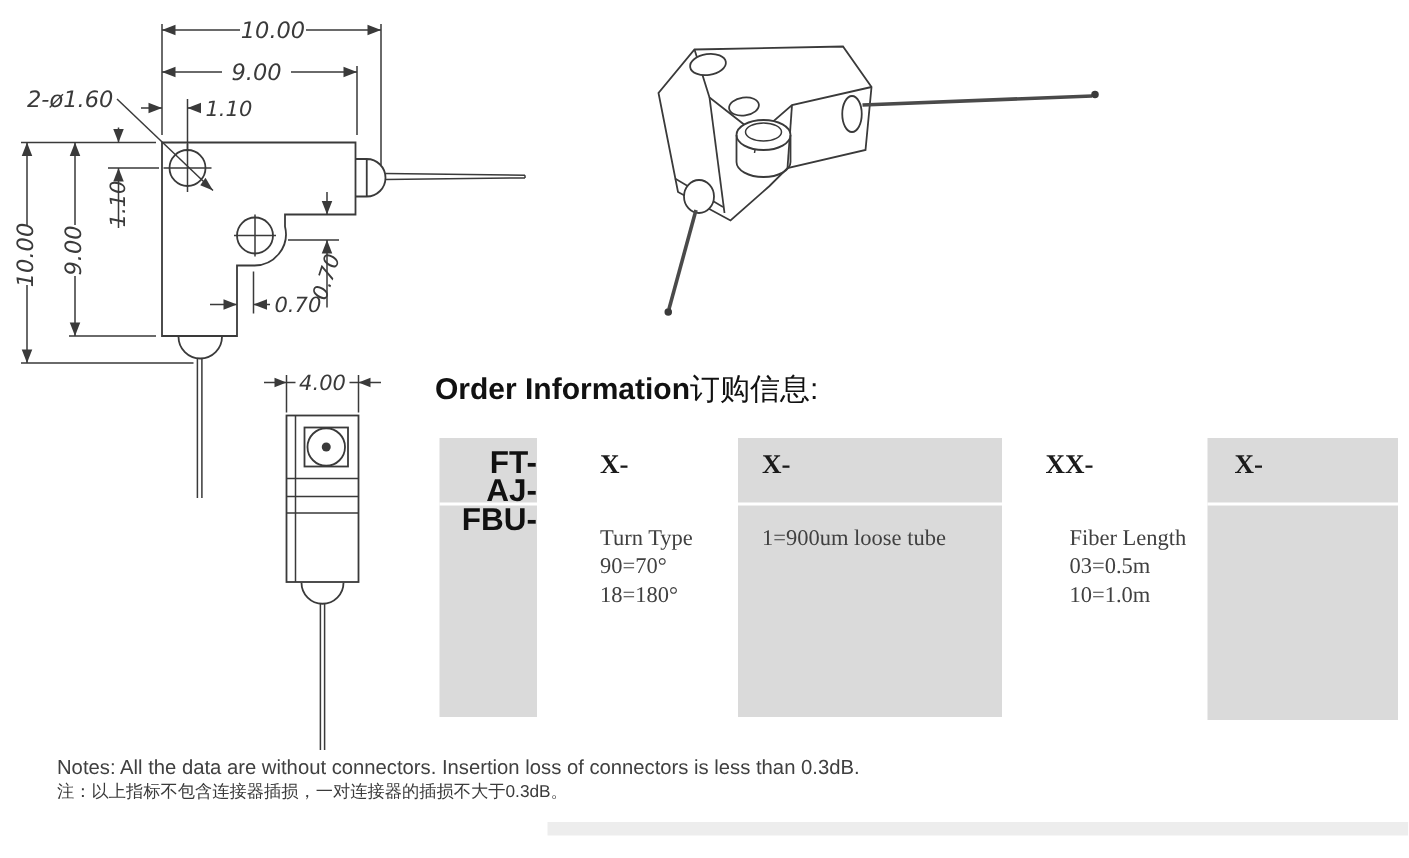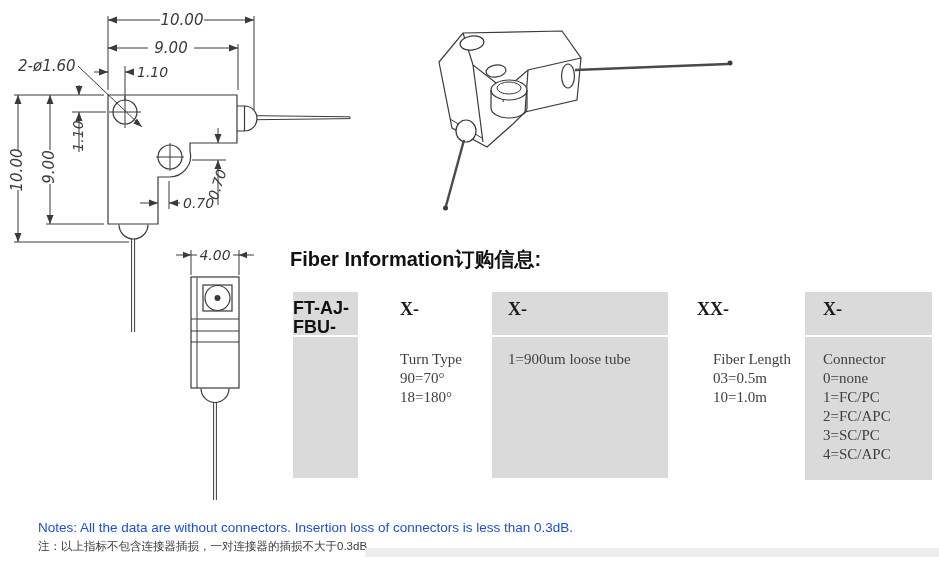"Fiber Information" span { text: Fiber -> Order }
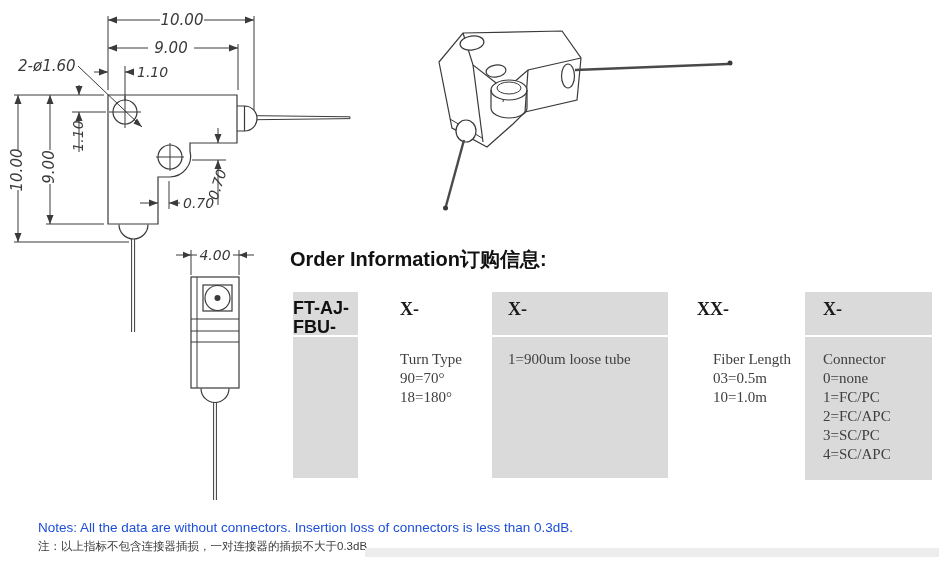"订购信息:" .order-heading .zh { font-weight: bold -> normal }
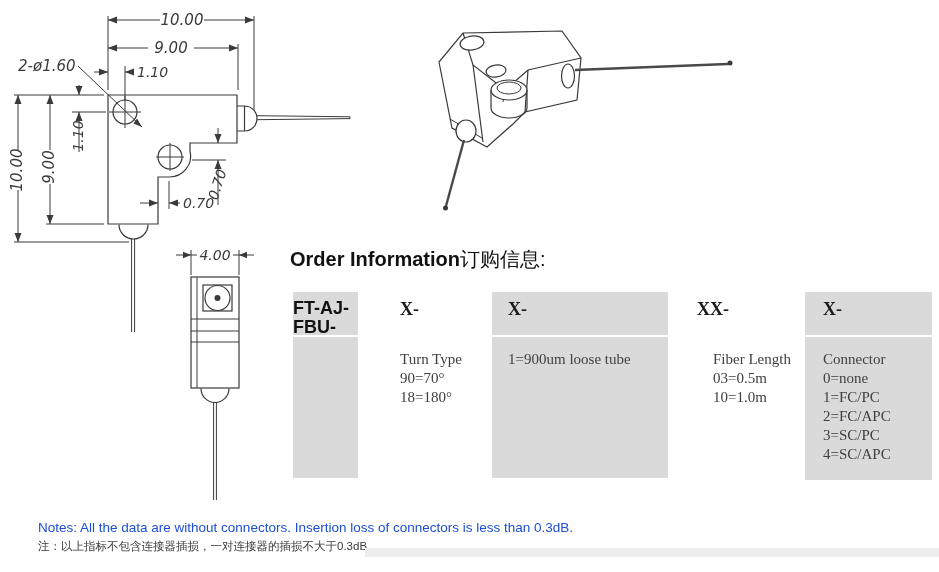"FT-AJ-" .col-code-sans { font-size: 18px -> 21px; text-align: left -> right }
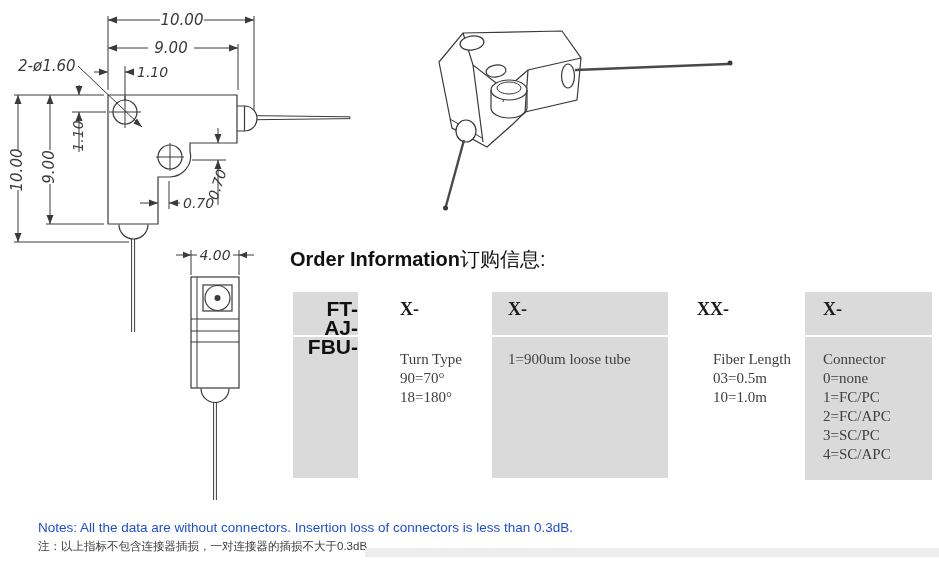"Connector" div.col-body { html: <div> <div>Connector</div> <div>0=none</div> <div>1=FC/PC</div> <div>2=FC/APC</div> <div>3=SC/PC</div> <div>4=SC/APC</div> </div> -> none }
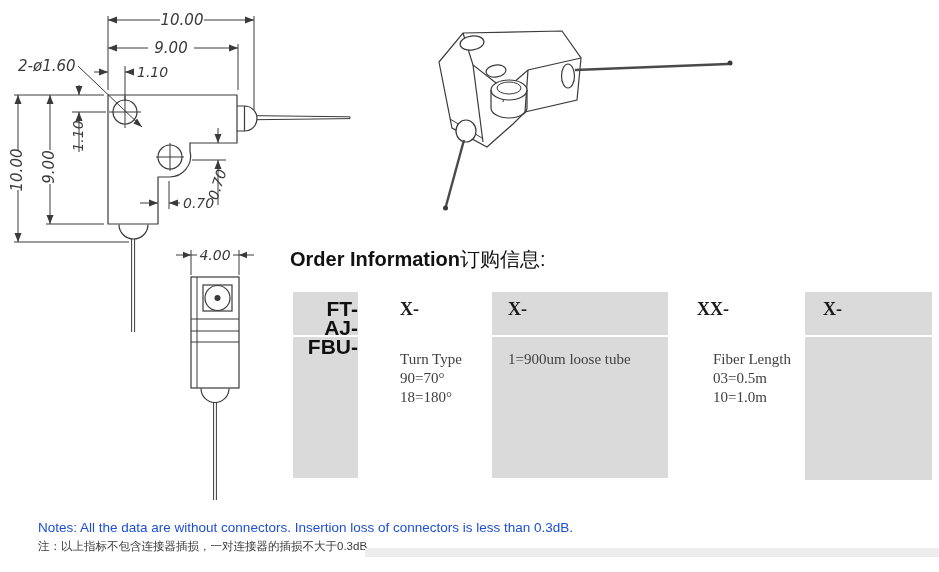"Notes: All the data are" .note-en { color: #1d4ed8 -> #404040; top: 520px -> 504px }
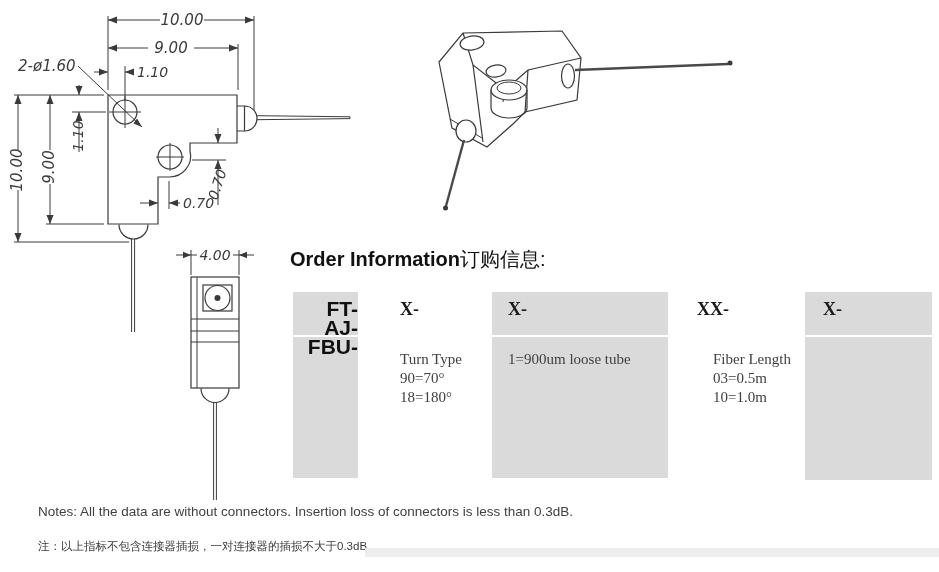"注：以上指标不包含连接器插损，一对连接器的插损不大于0.3dB。" .note-zh { top: 539px -> 520px }
